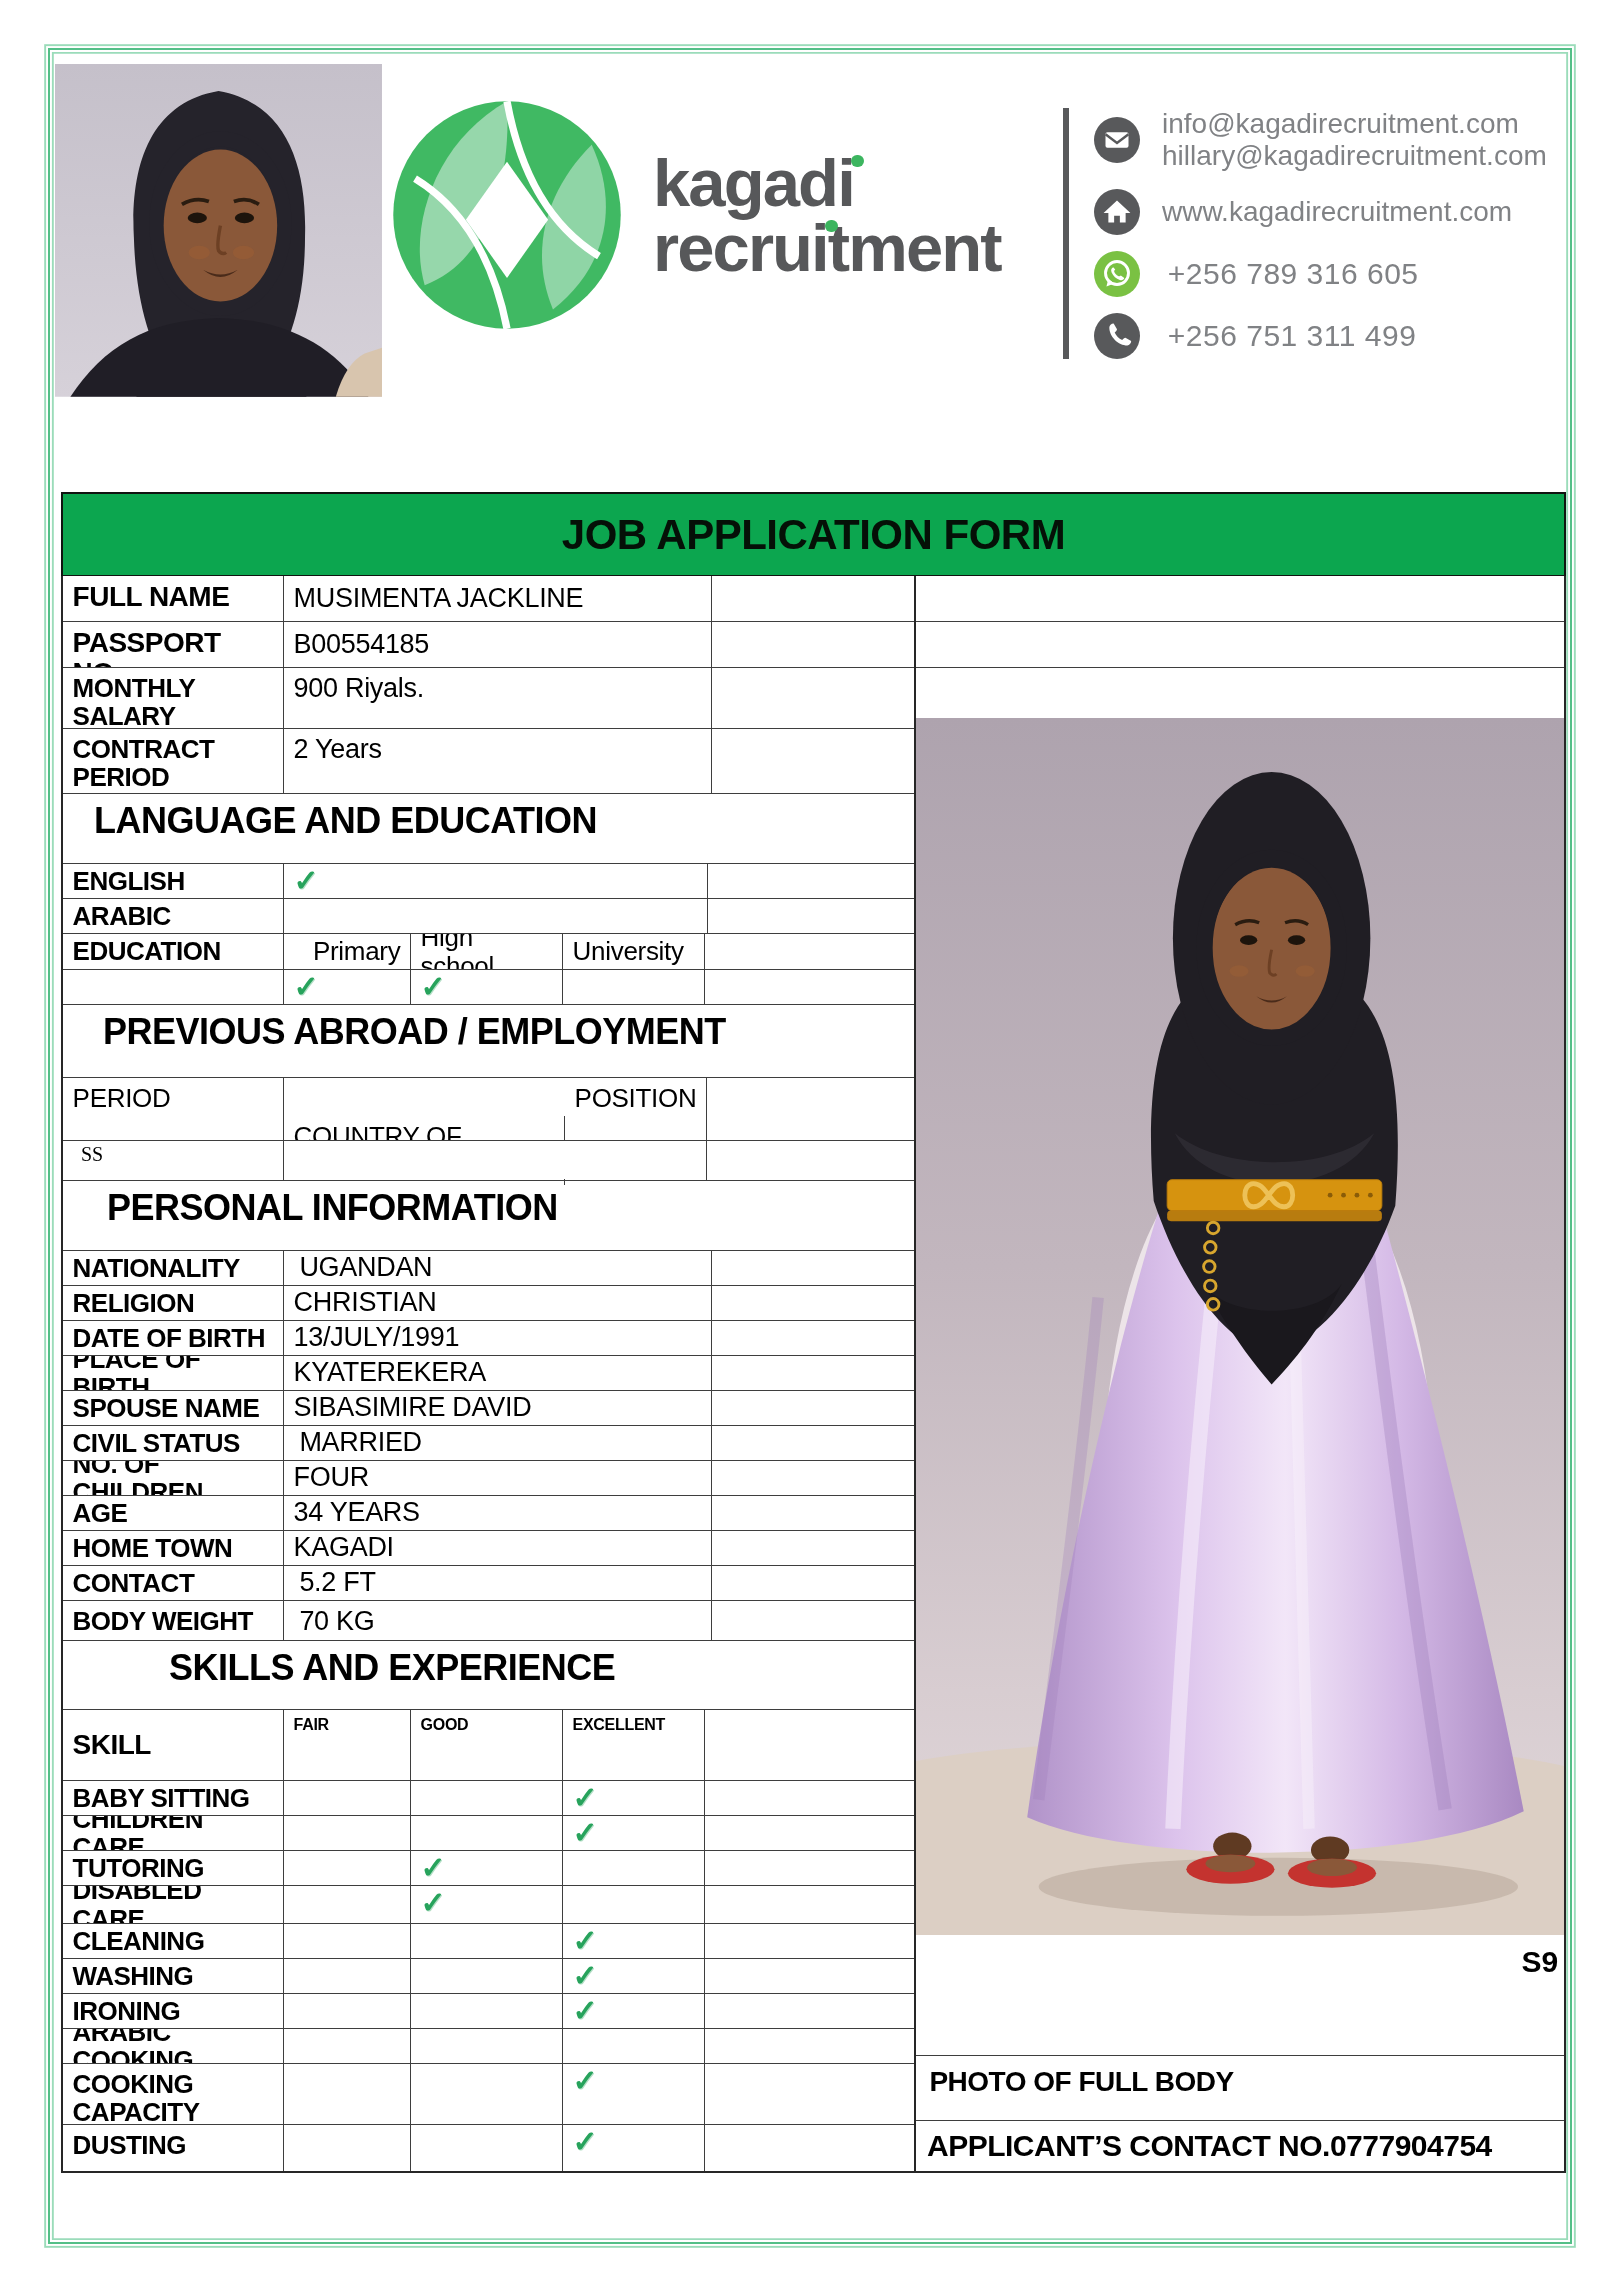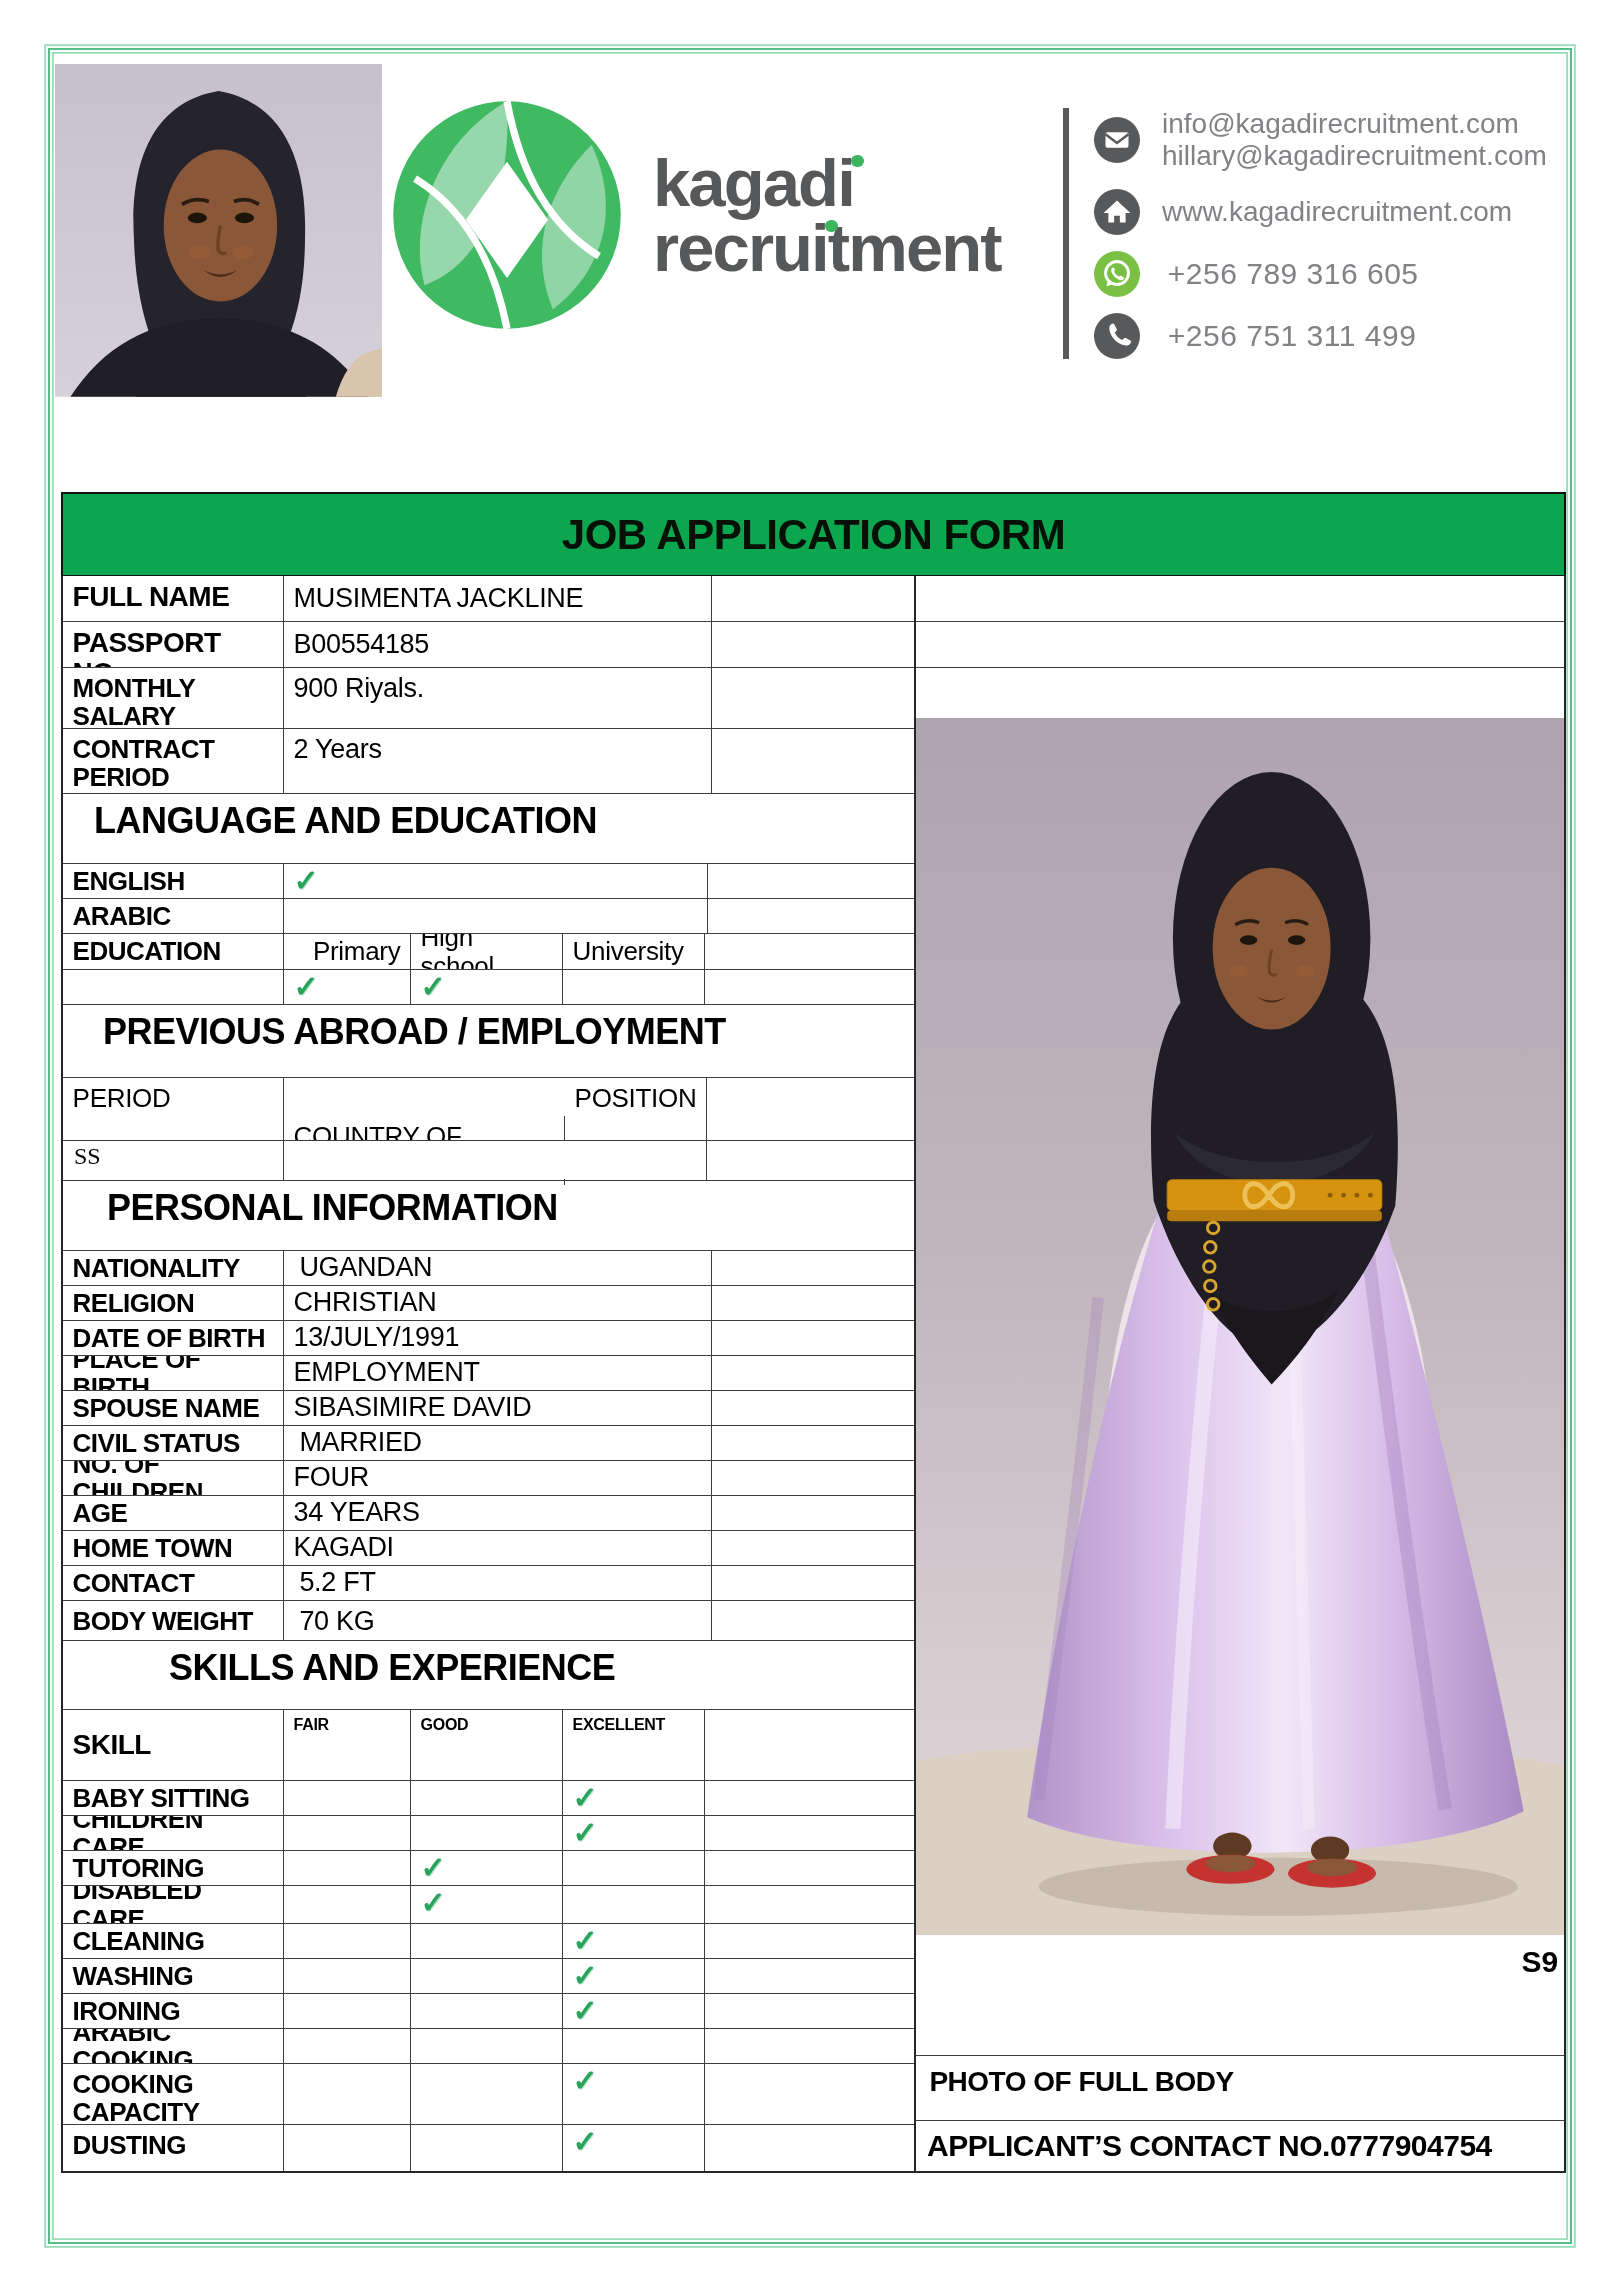"SS" .serif-cell { font-size: 24px -> 20px; padding-left: 11px -> 18px }
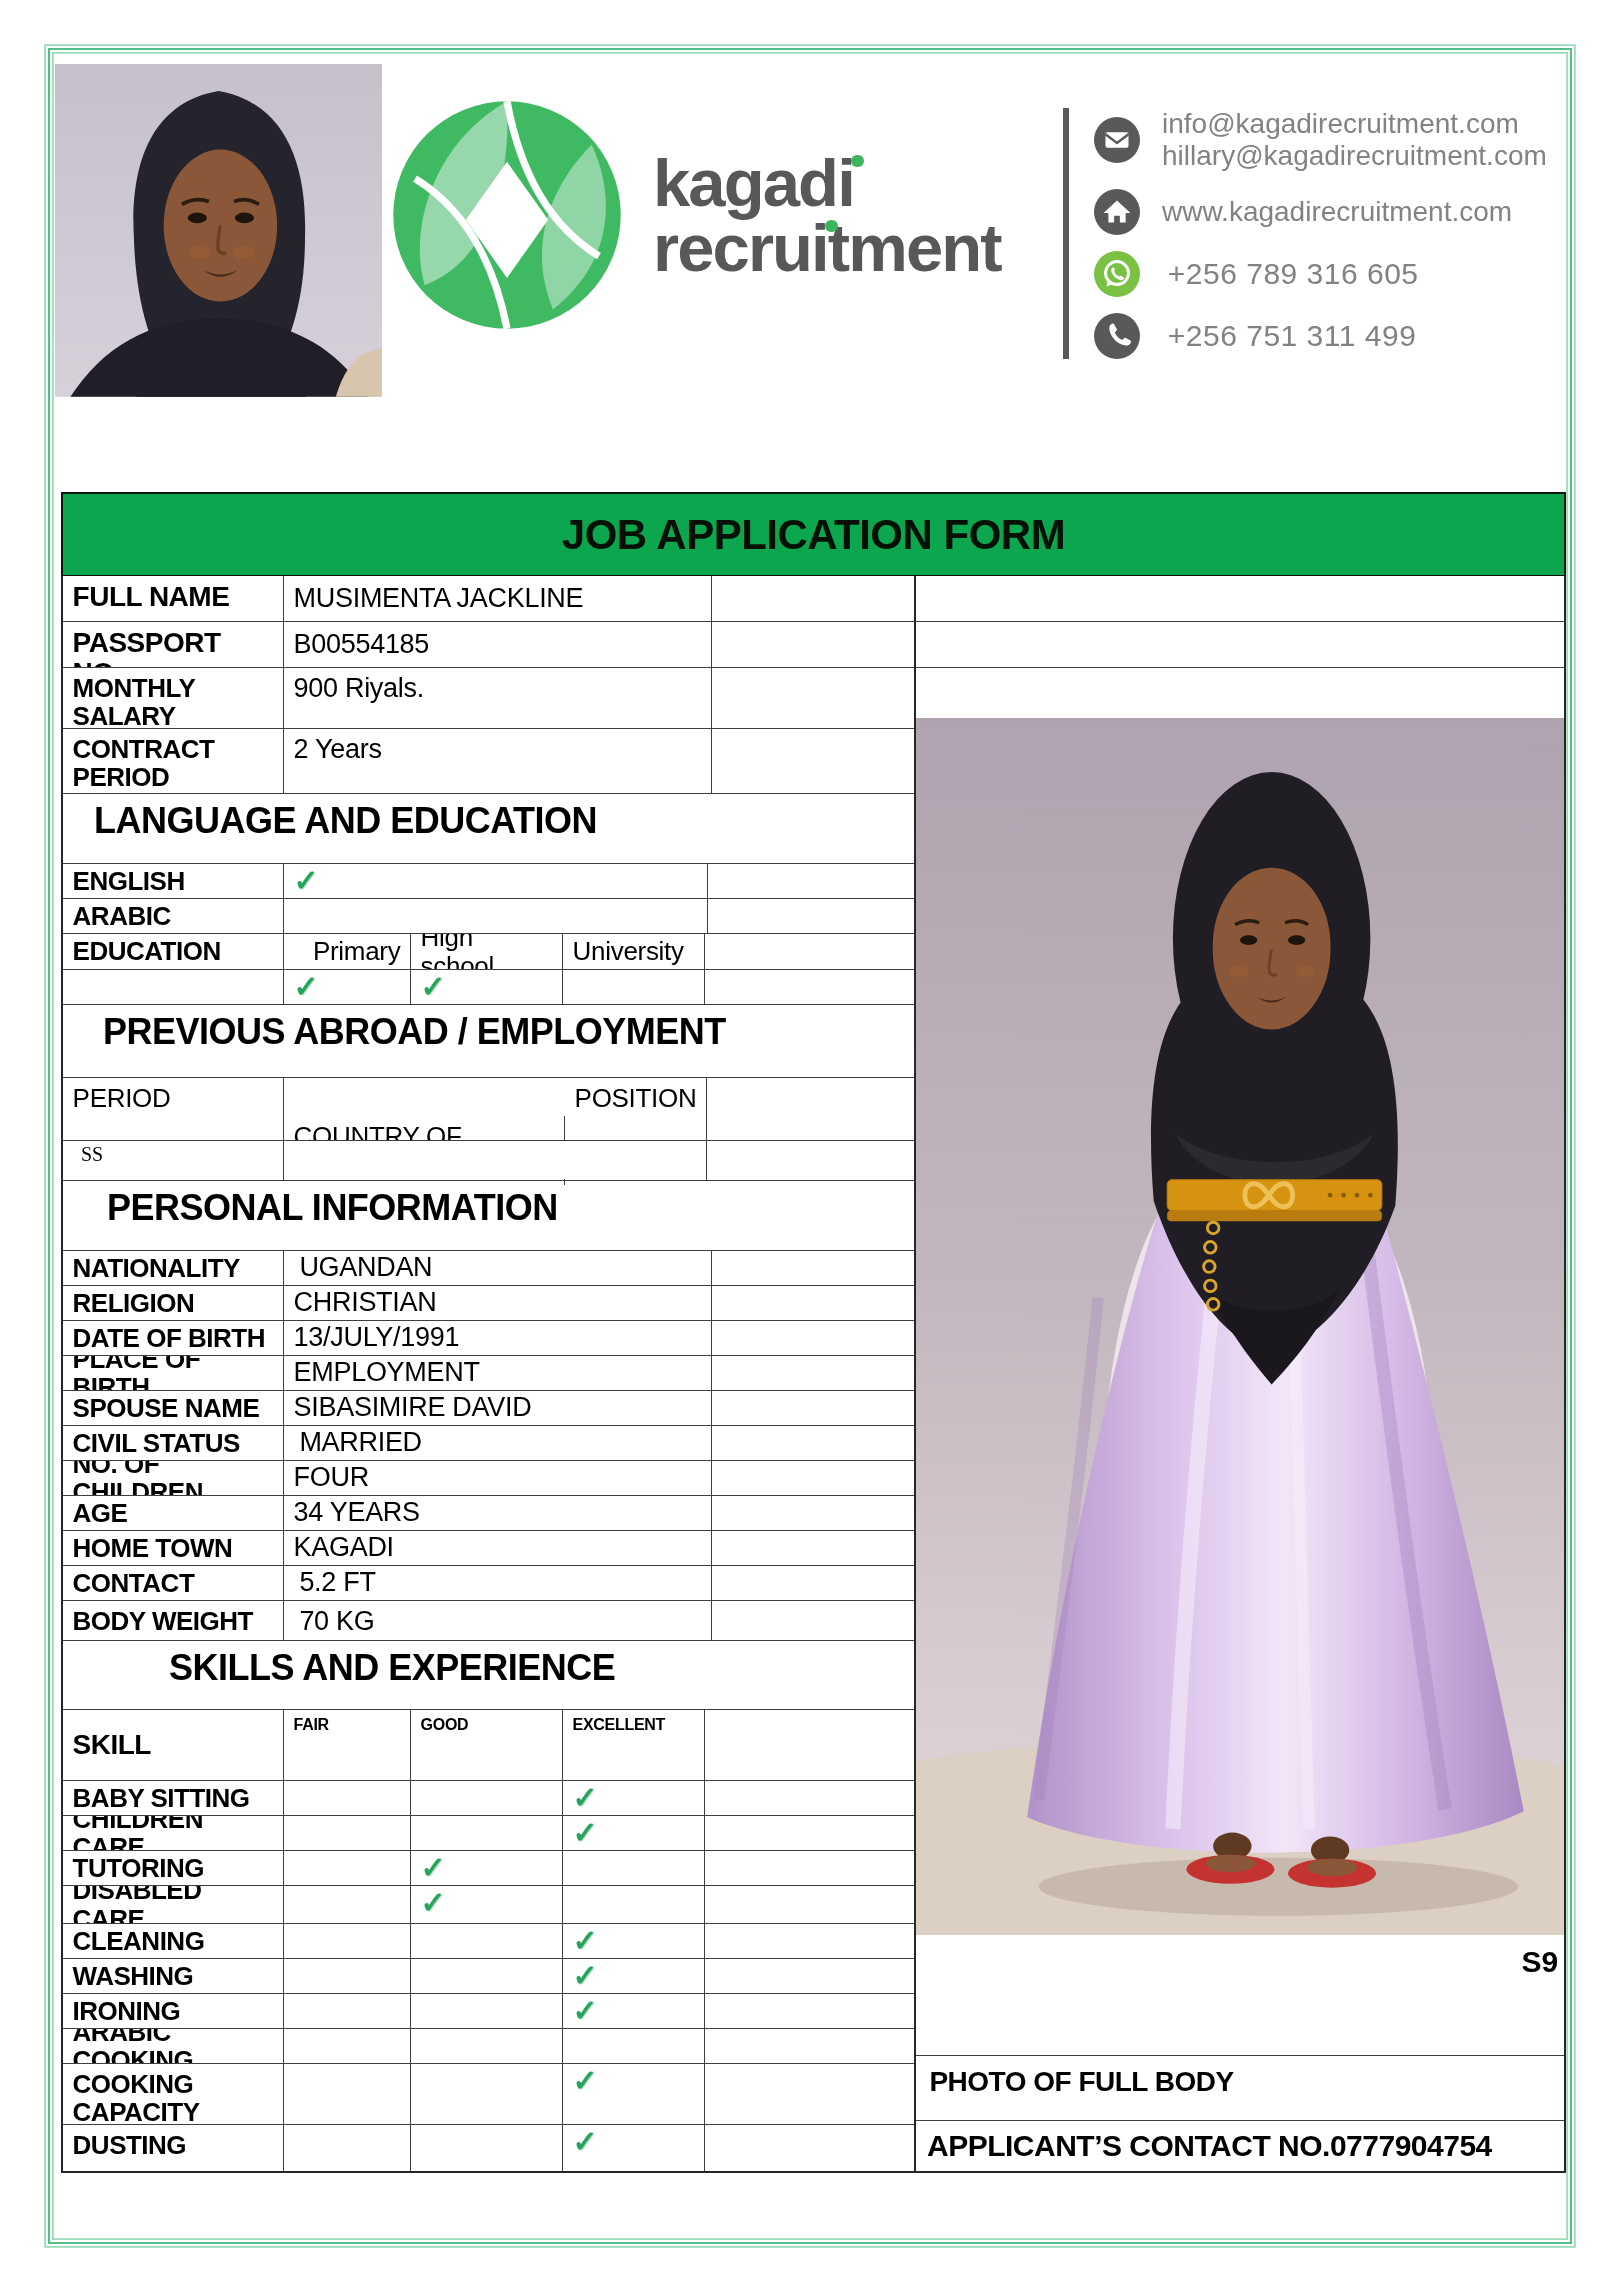"EMPLOYMENT" div.c { text: EMPLOYMENT -> KYATEREKERA }
